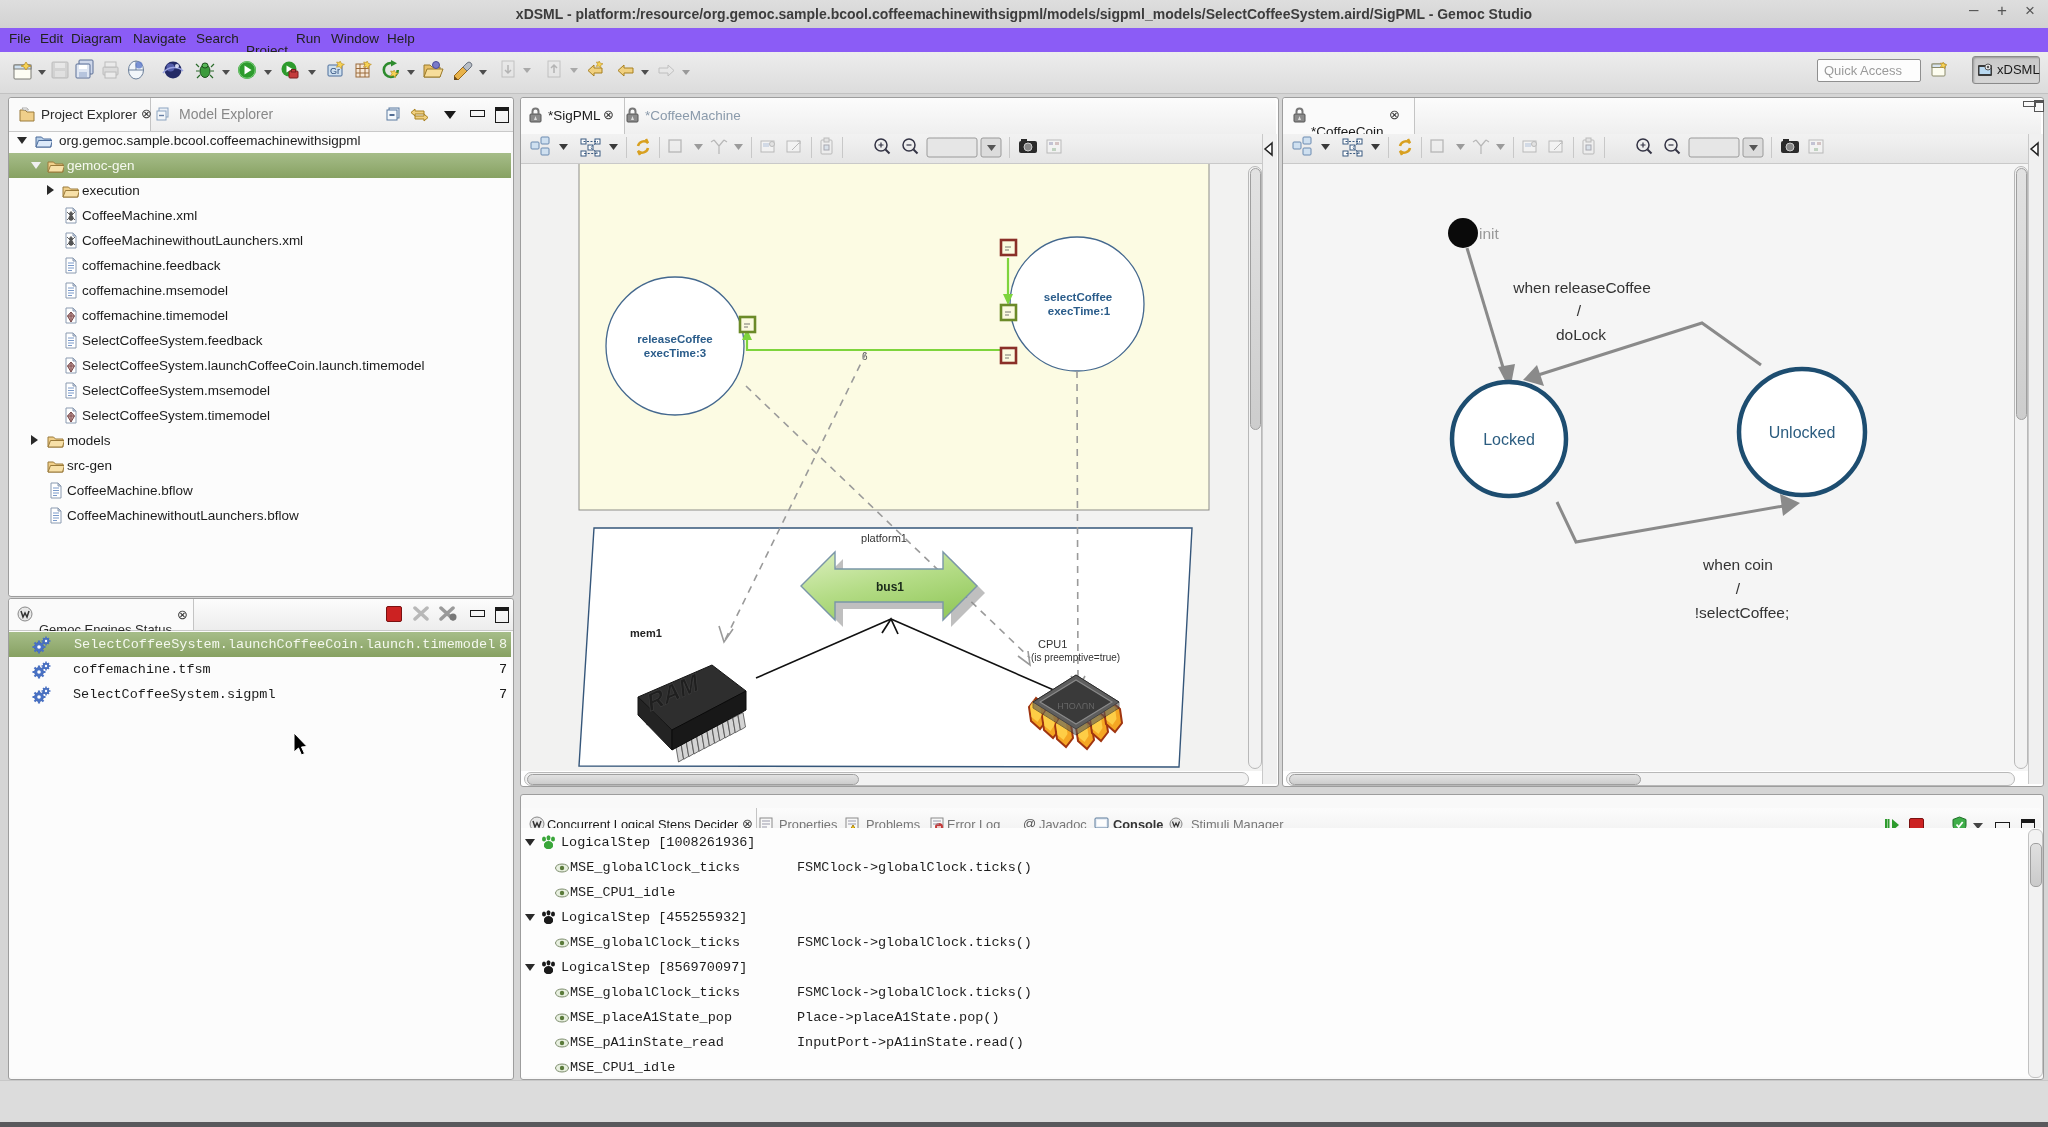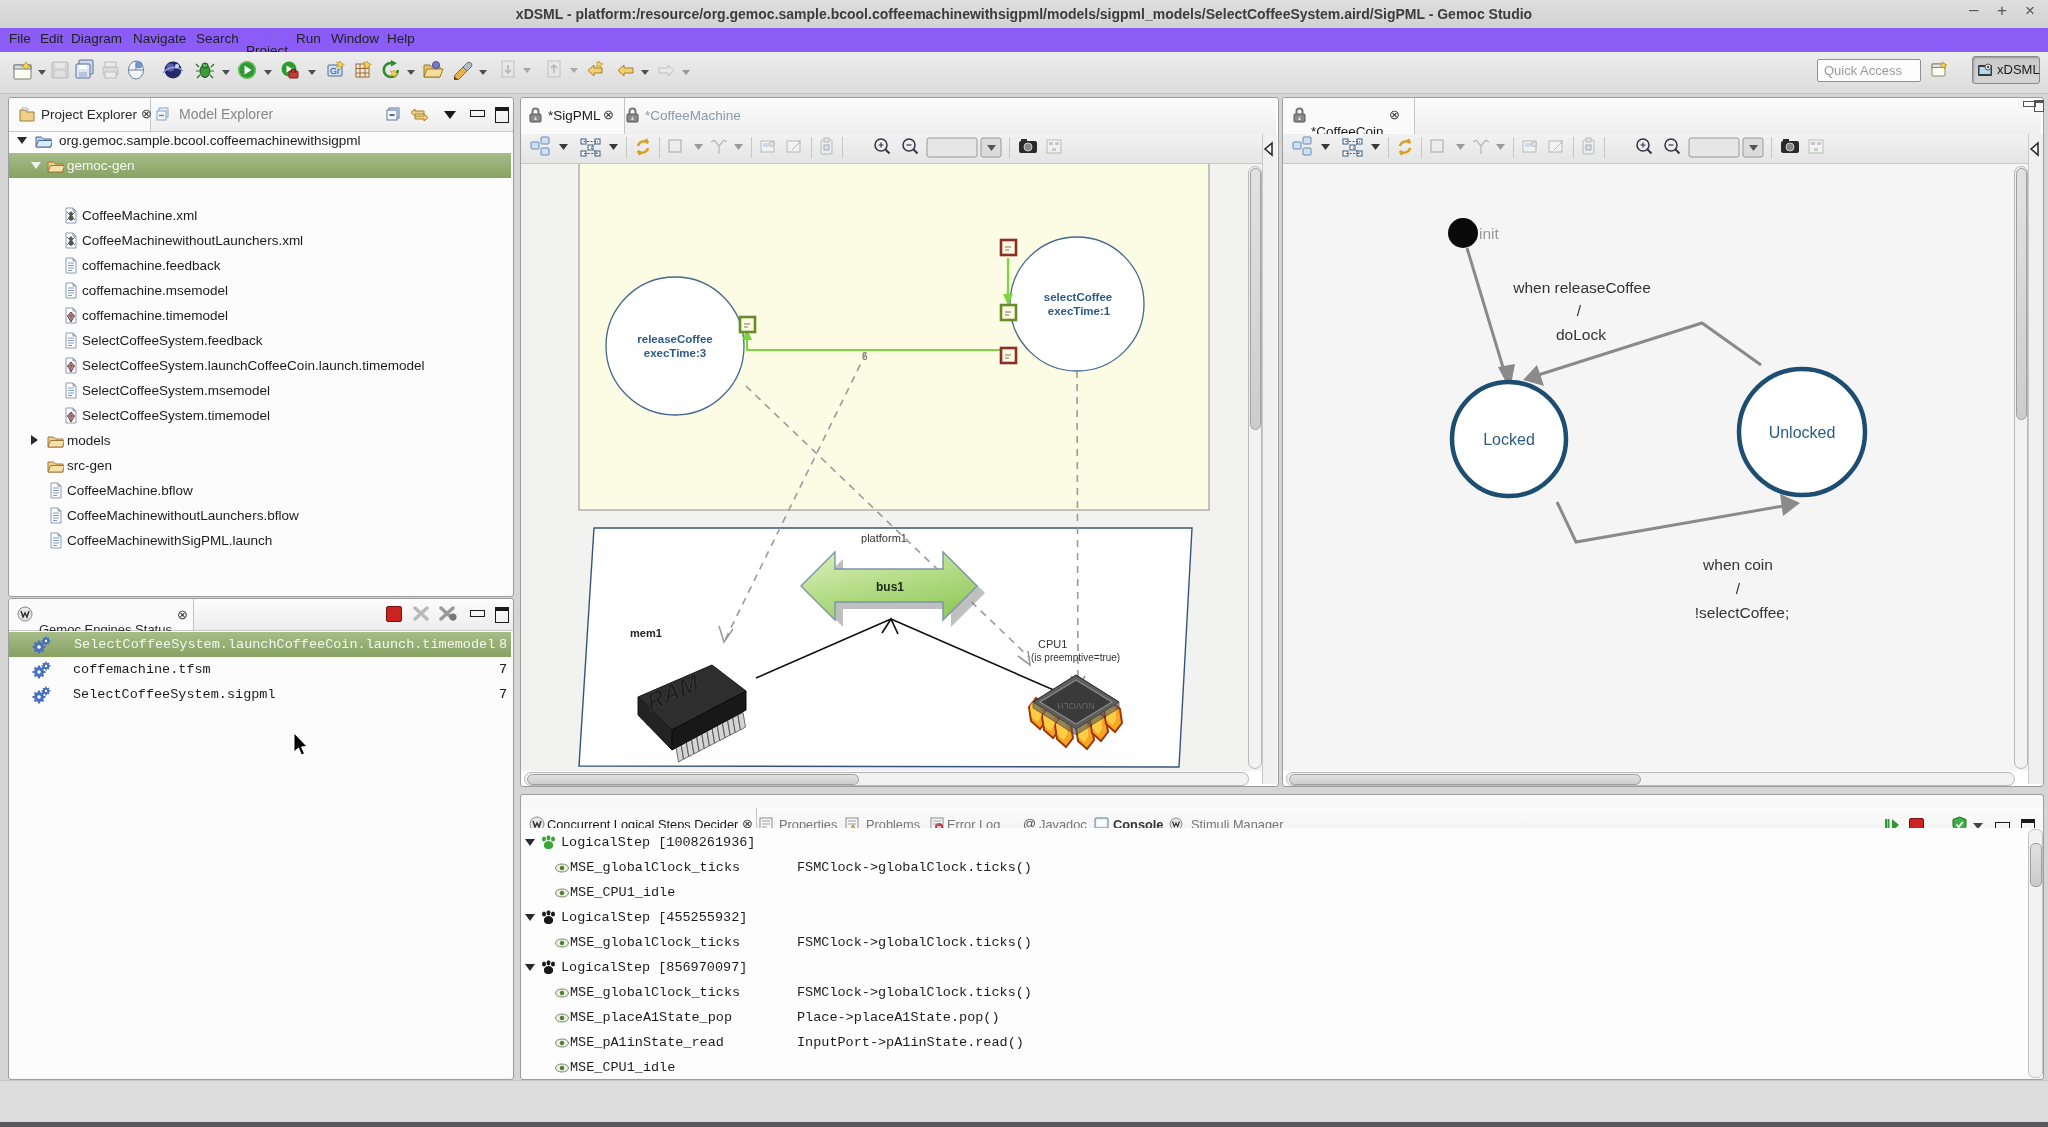"execution" div.trow { html: none -> <div> <span></span> <svg> <path></path> <path></path> </svg> <span>execution</span> </div> }
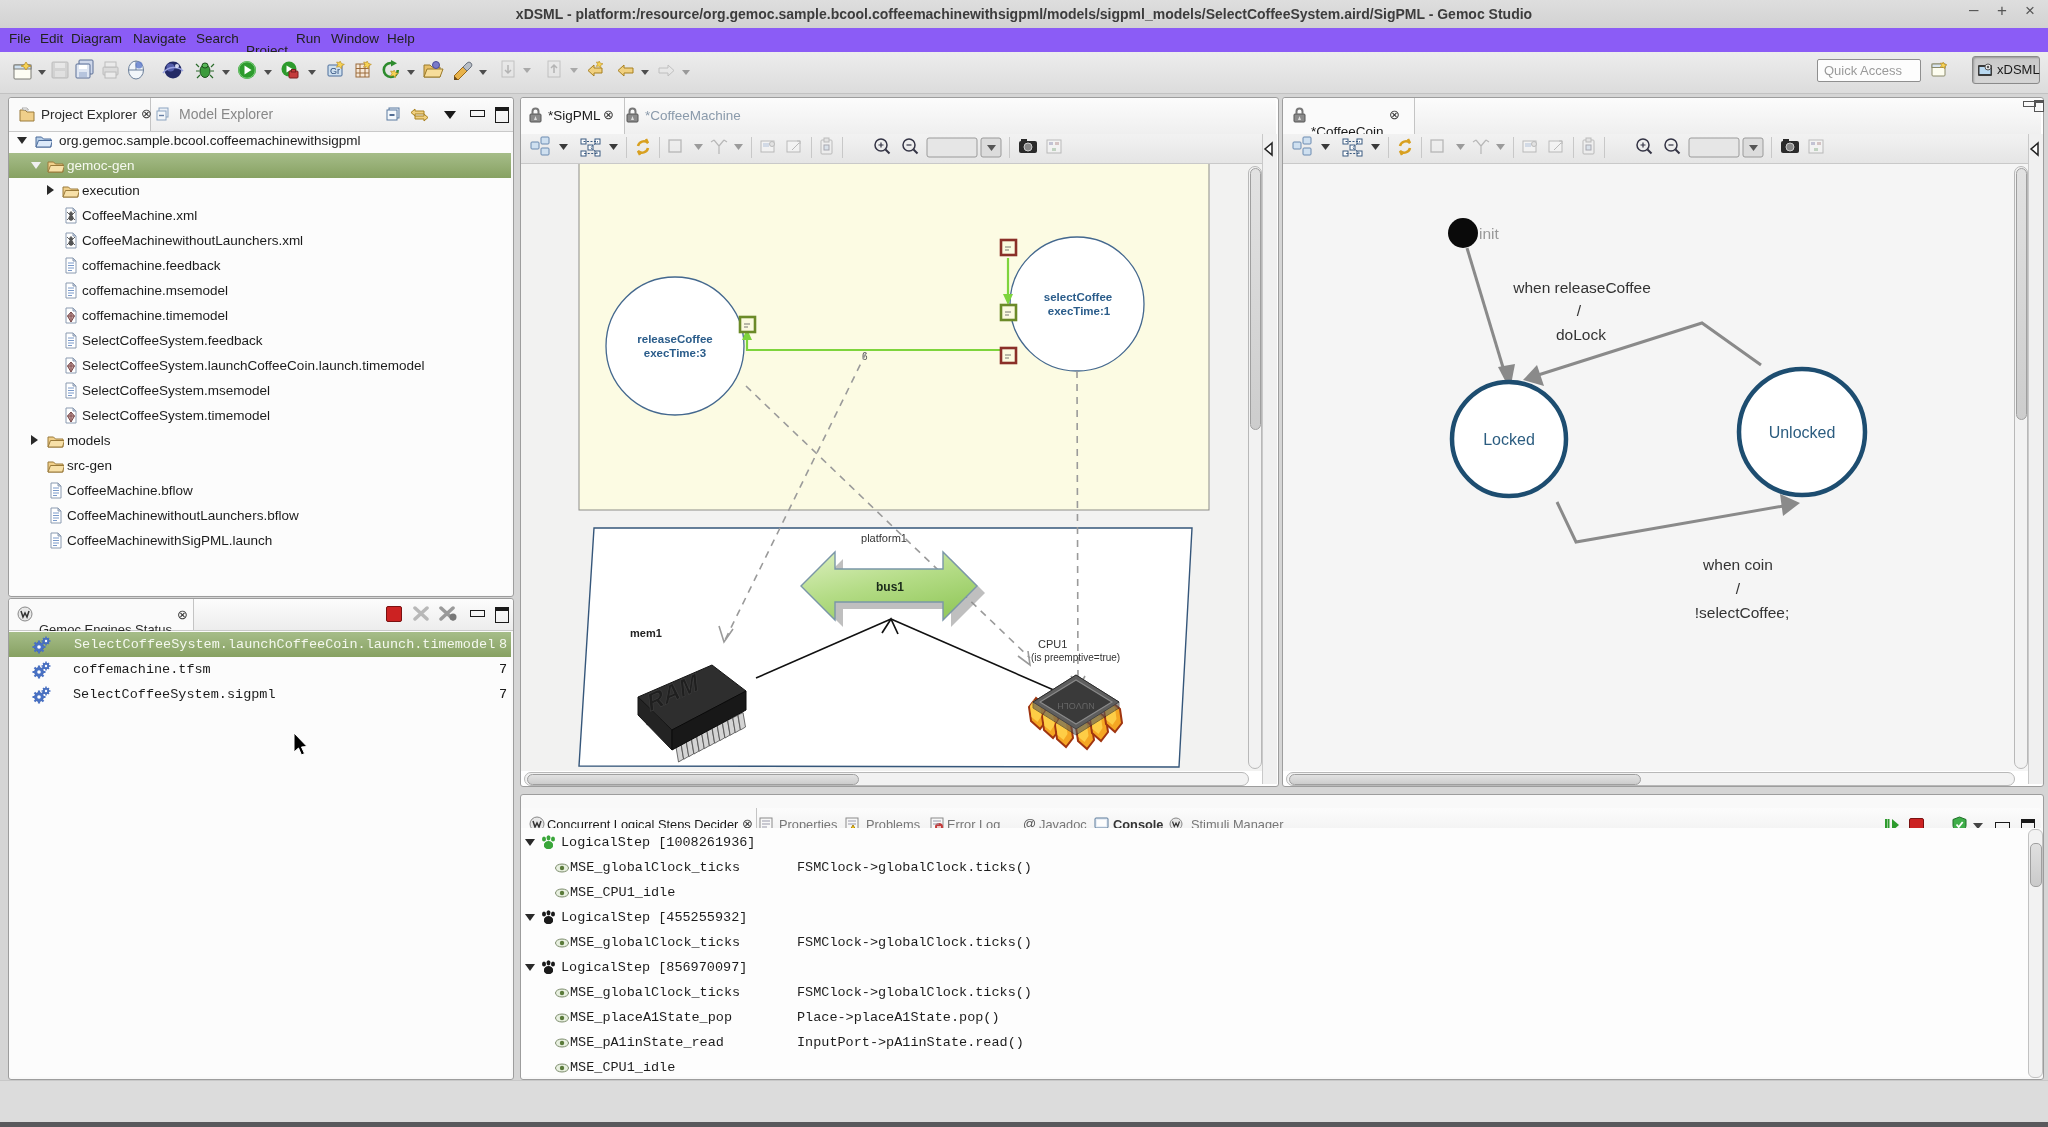"CoffeeMachinewithSigPML.launch" div.trow { html: <div> <svg> <path></path> <path></path> <path></path> </svg> <span>CoffeeMachinewithSigPML.launch</span> </div> -> none }
